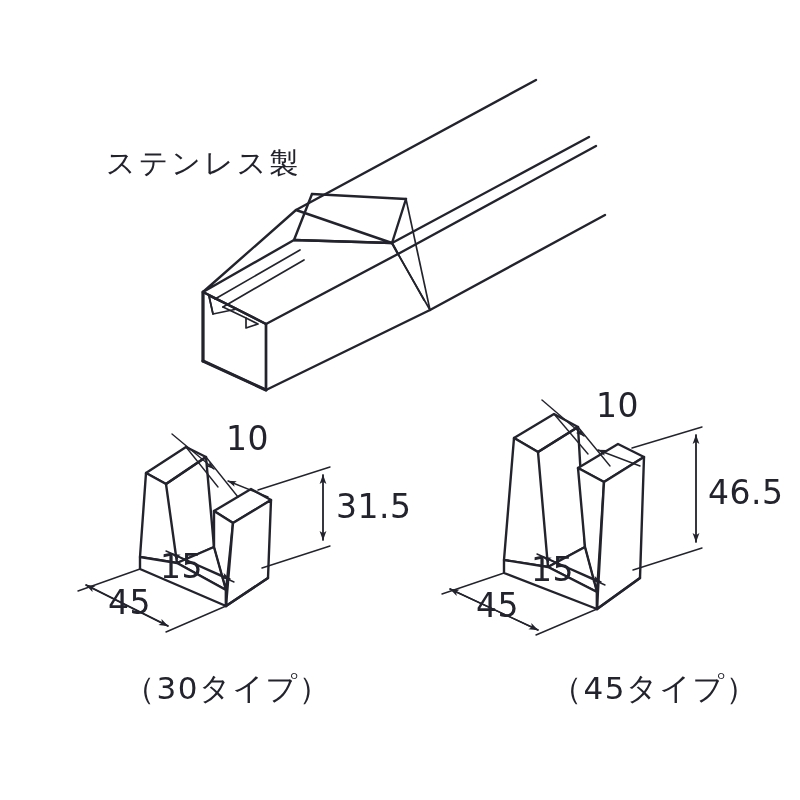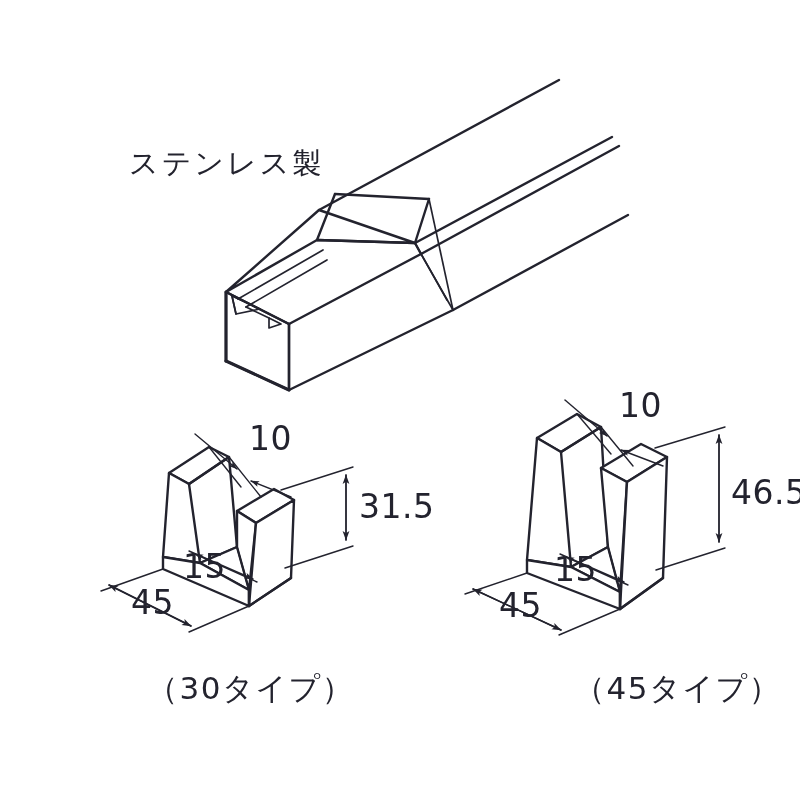"ステンレス製" #sheet { padding-left: 23px -> none }
